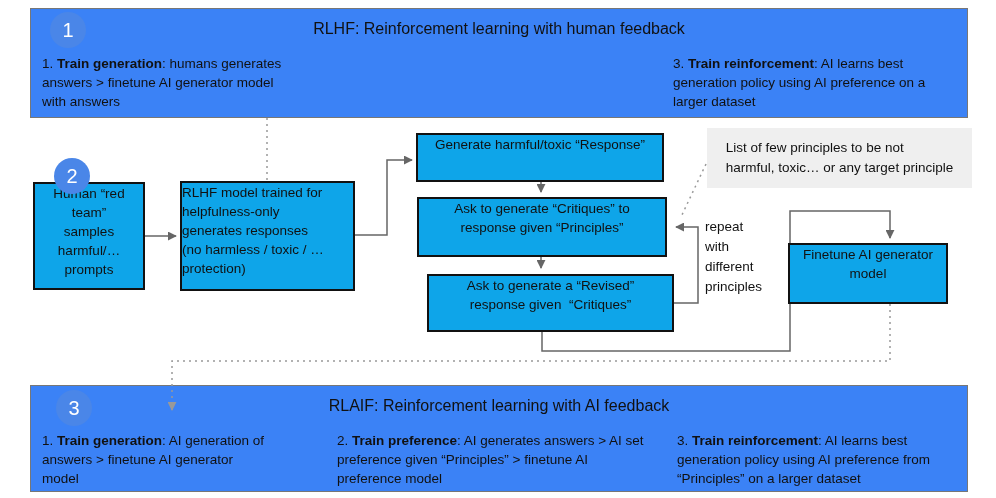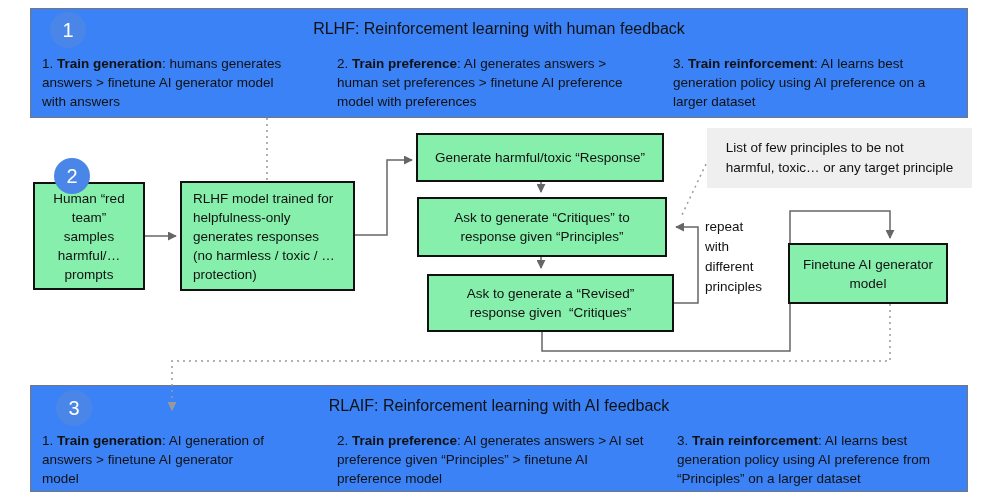"2. Train preference: AI generates answers >" div.step { html: <div><span>2. </span><b>Train preference</b><span>: AI generates answers &gt; human set preferences &gt; finetune AI preference model with preferences</span></div> -> none }
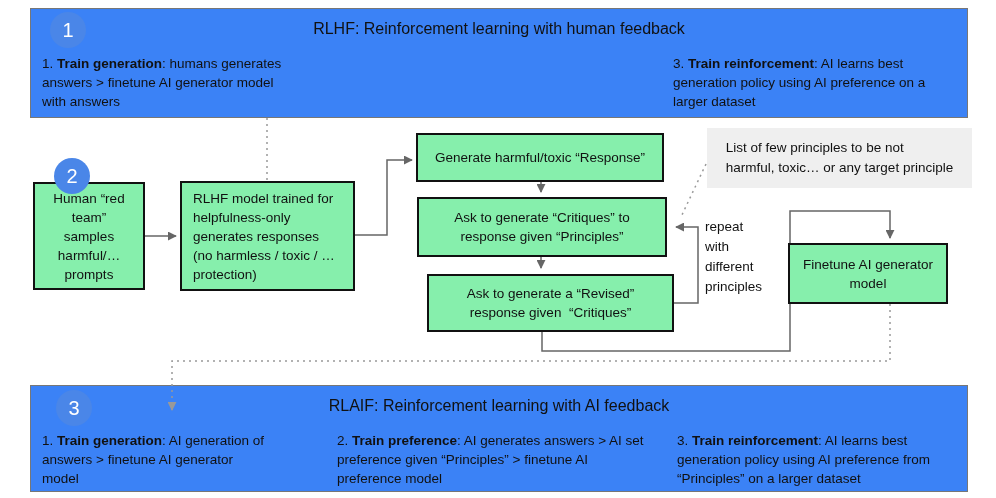"Generate harmful/toxic “Response”" .box { align-items: center -> flex-start; background: #86efac -> #0ea5e9 }
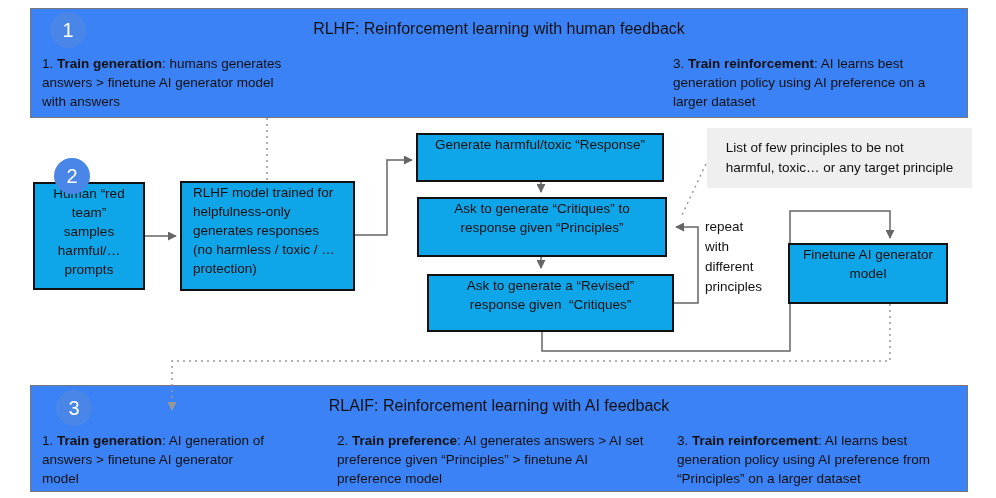"RLHF model trained for" .box.left-text { padding-left: 11px -> none }
